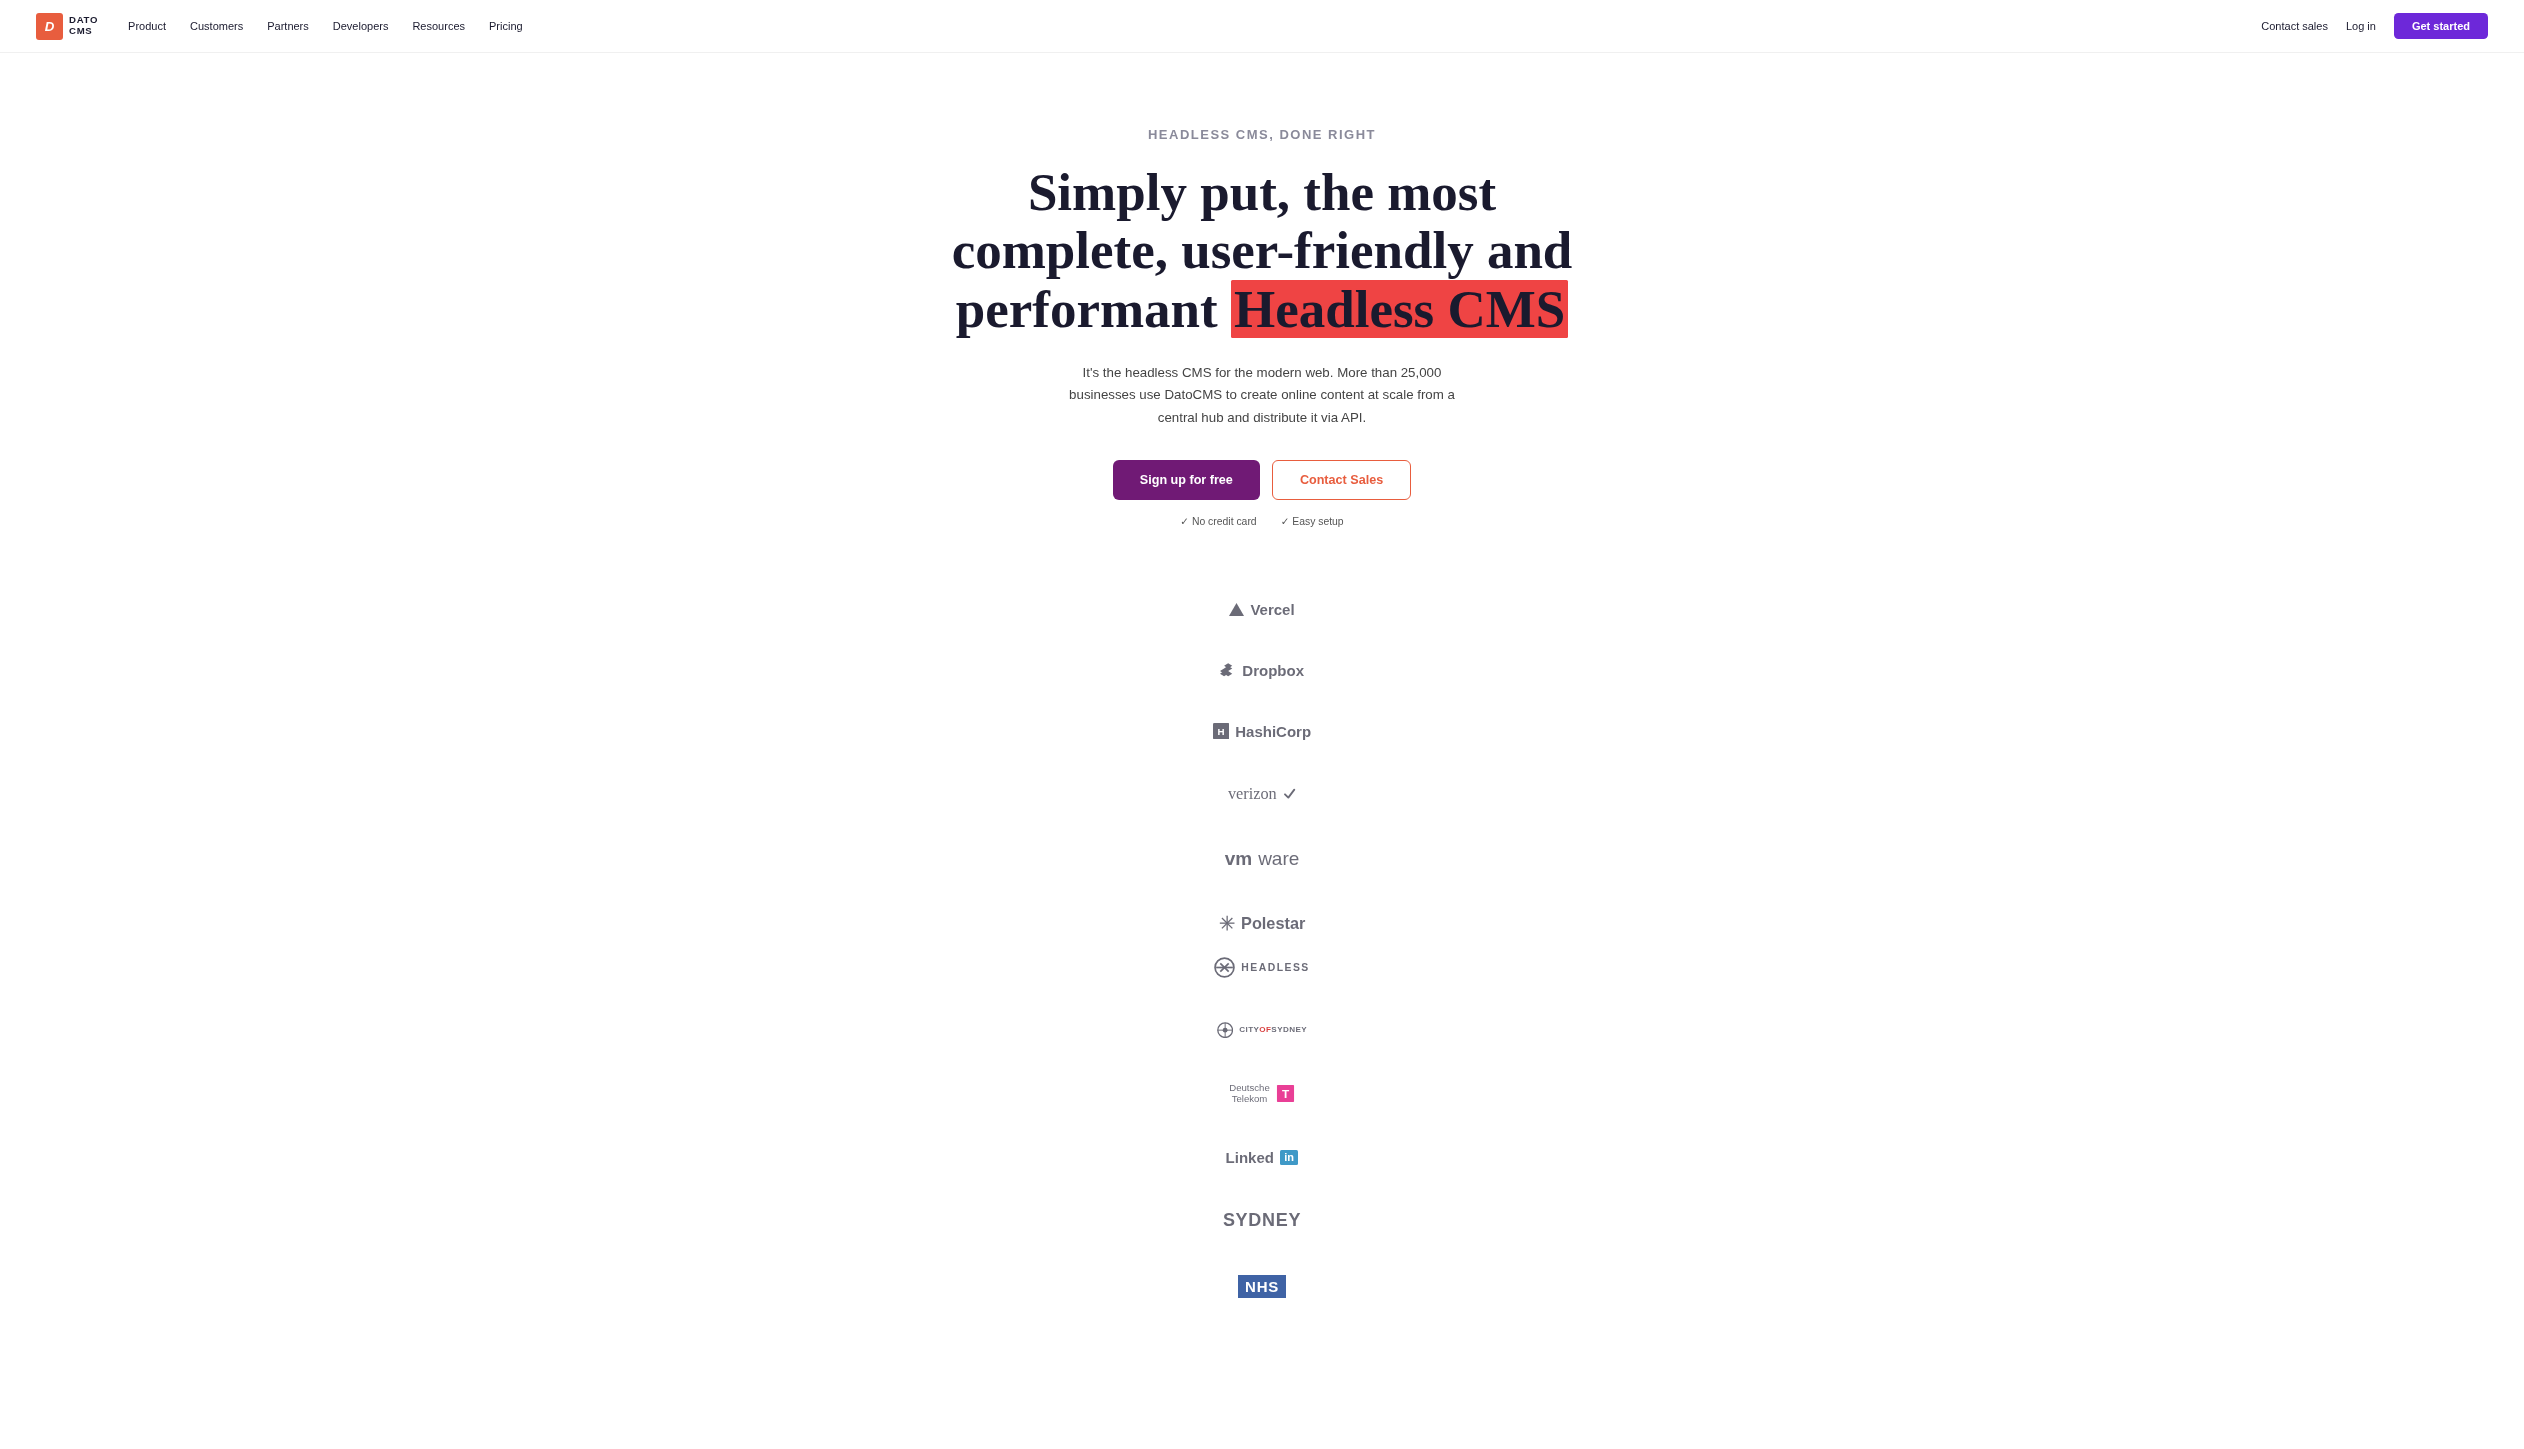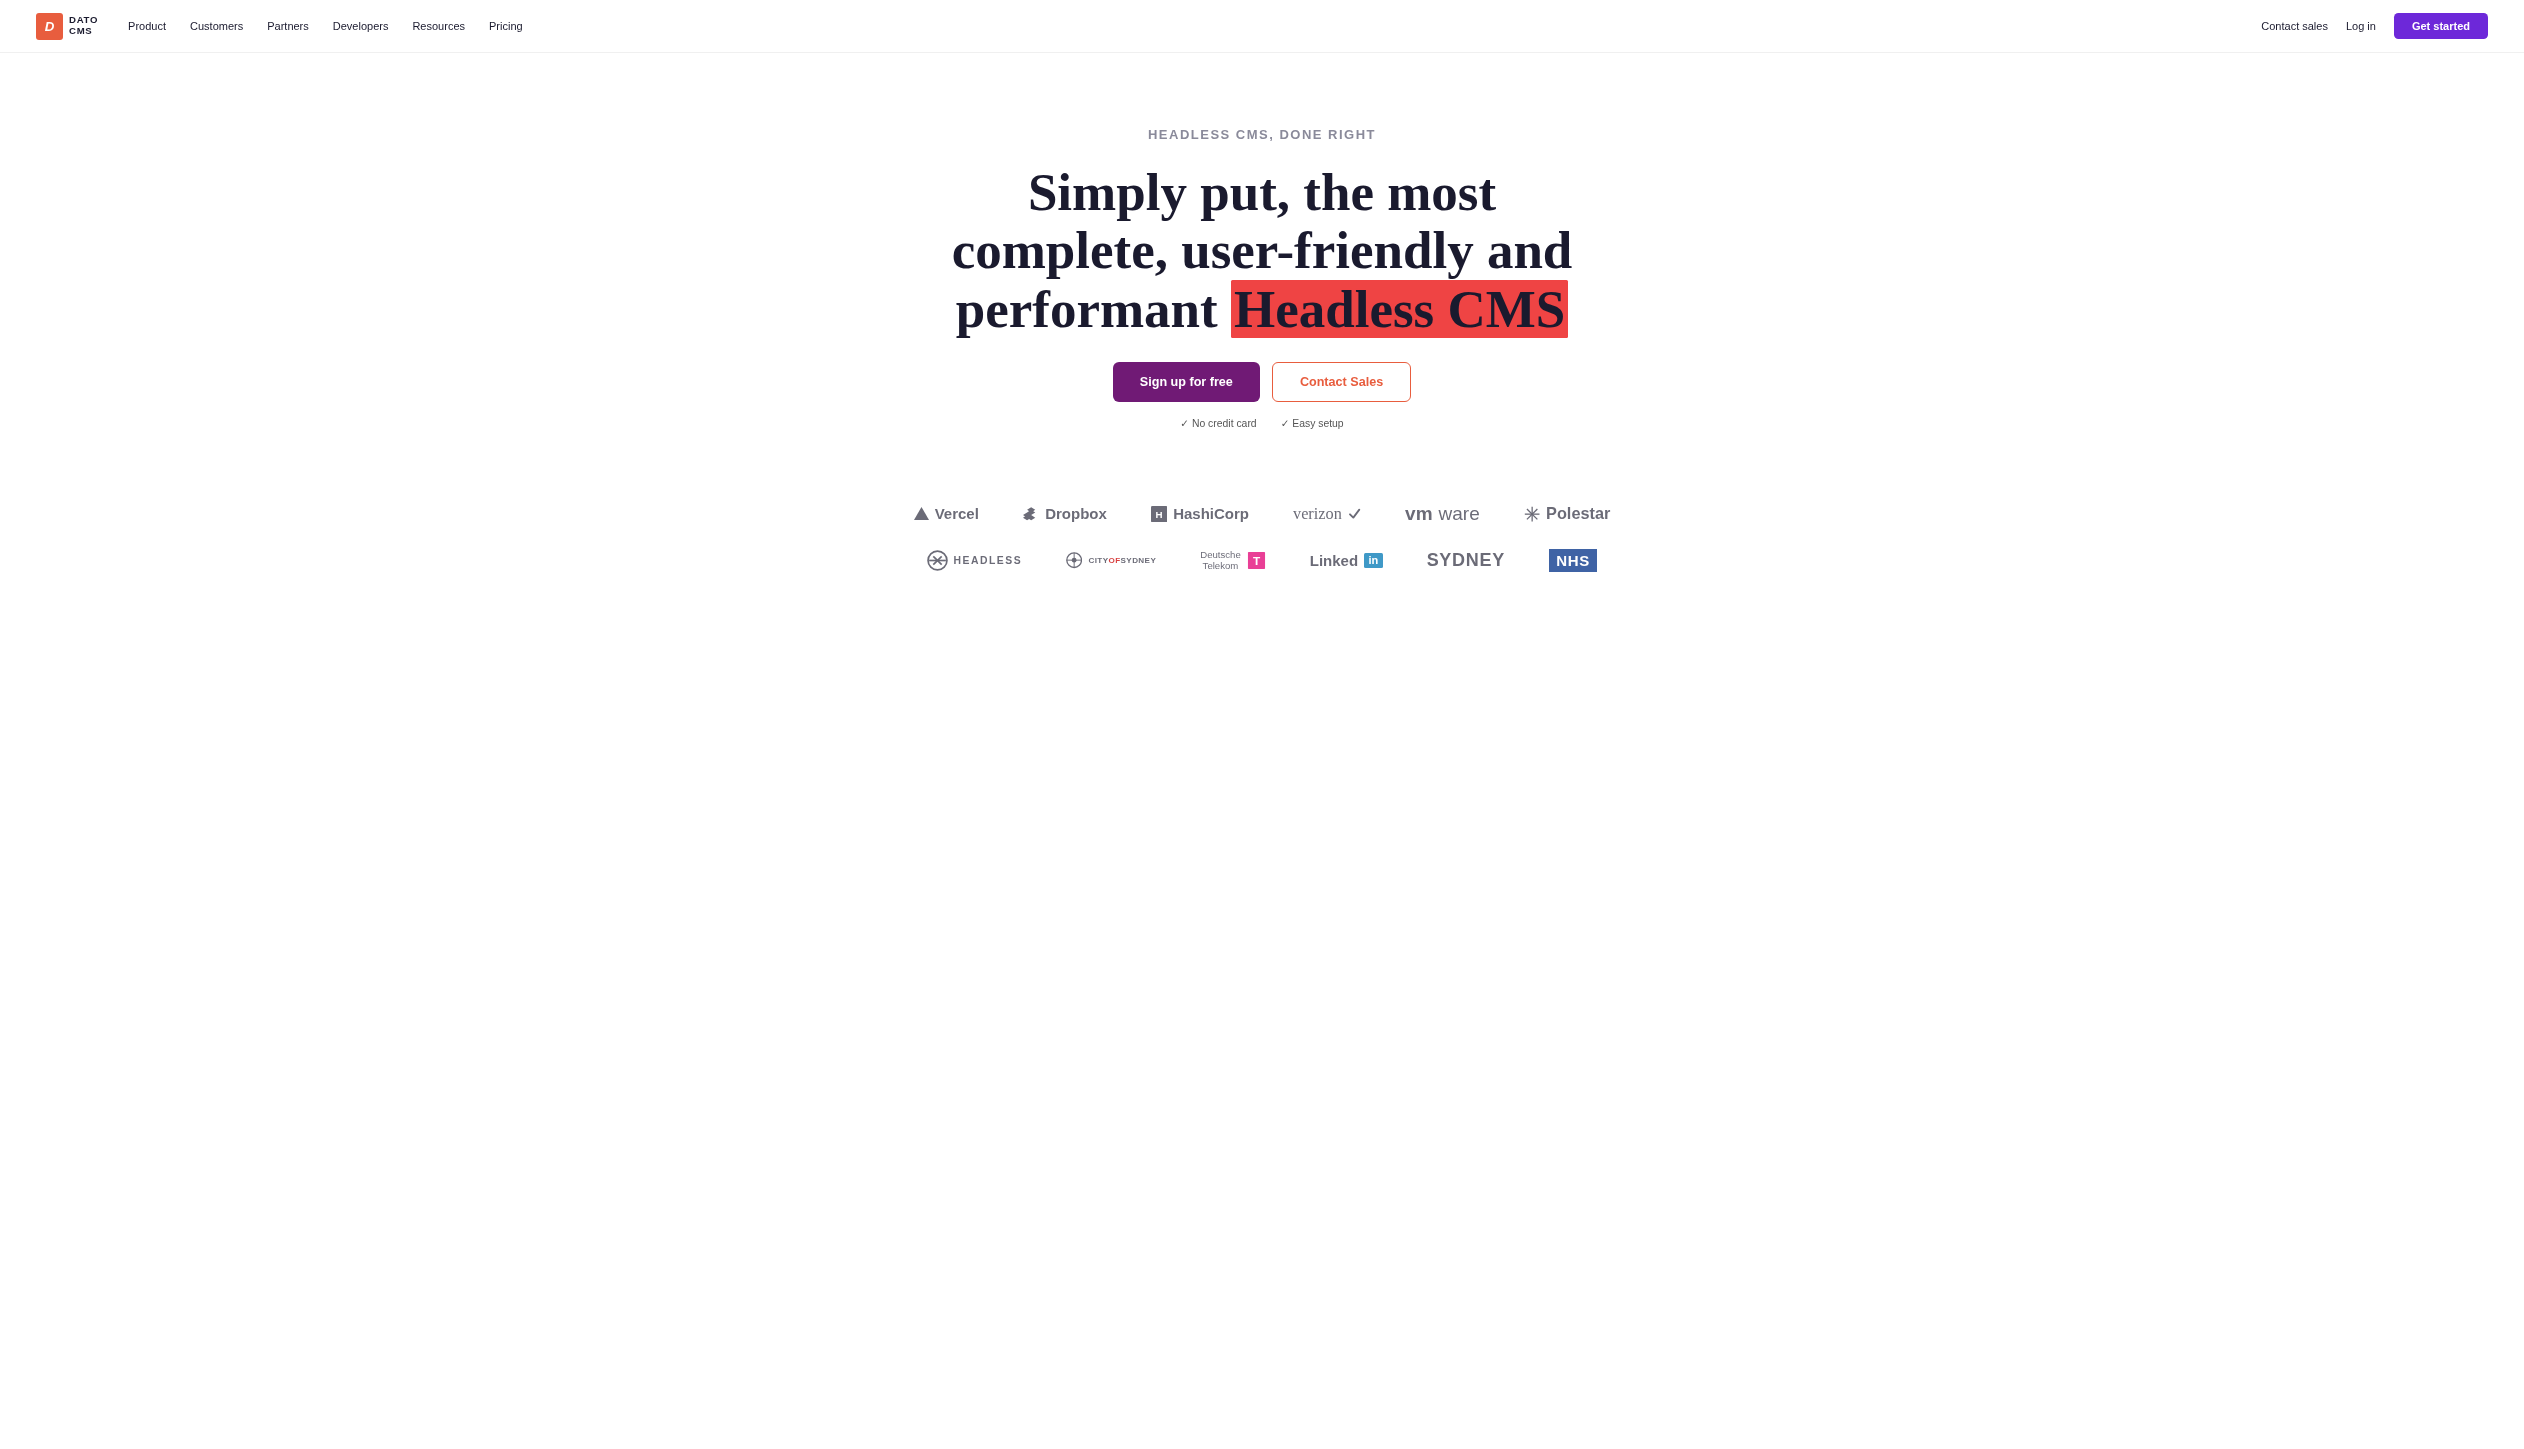"It's the headless CMS for" p.hero-sub { html: none -> <p>It's the headless CMS for the modern web. More than 25,000 businesses use DatoCMS to create online content at scale from a central hub and distribute it via API.</p> }
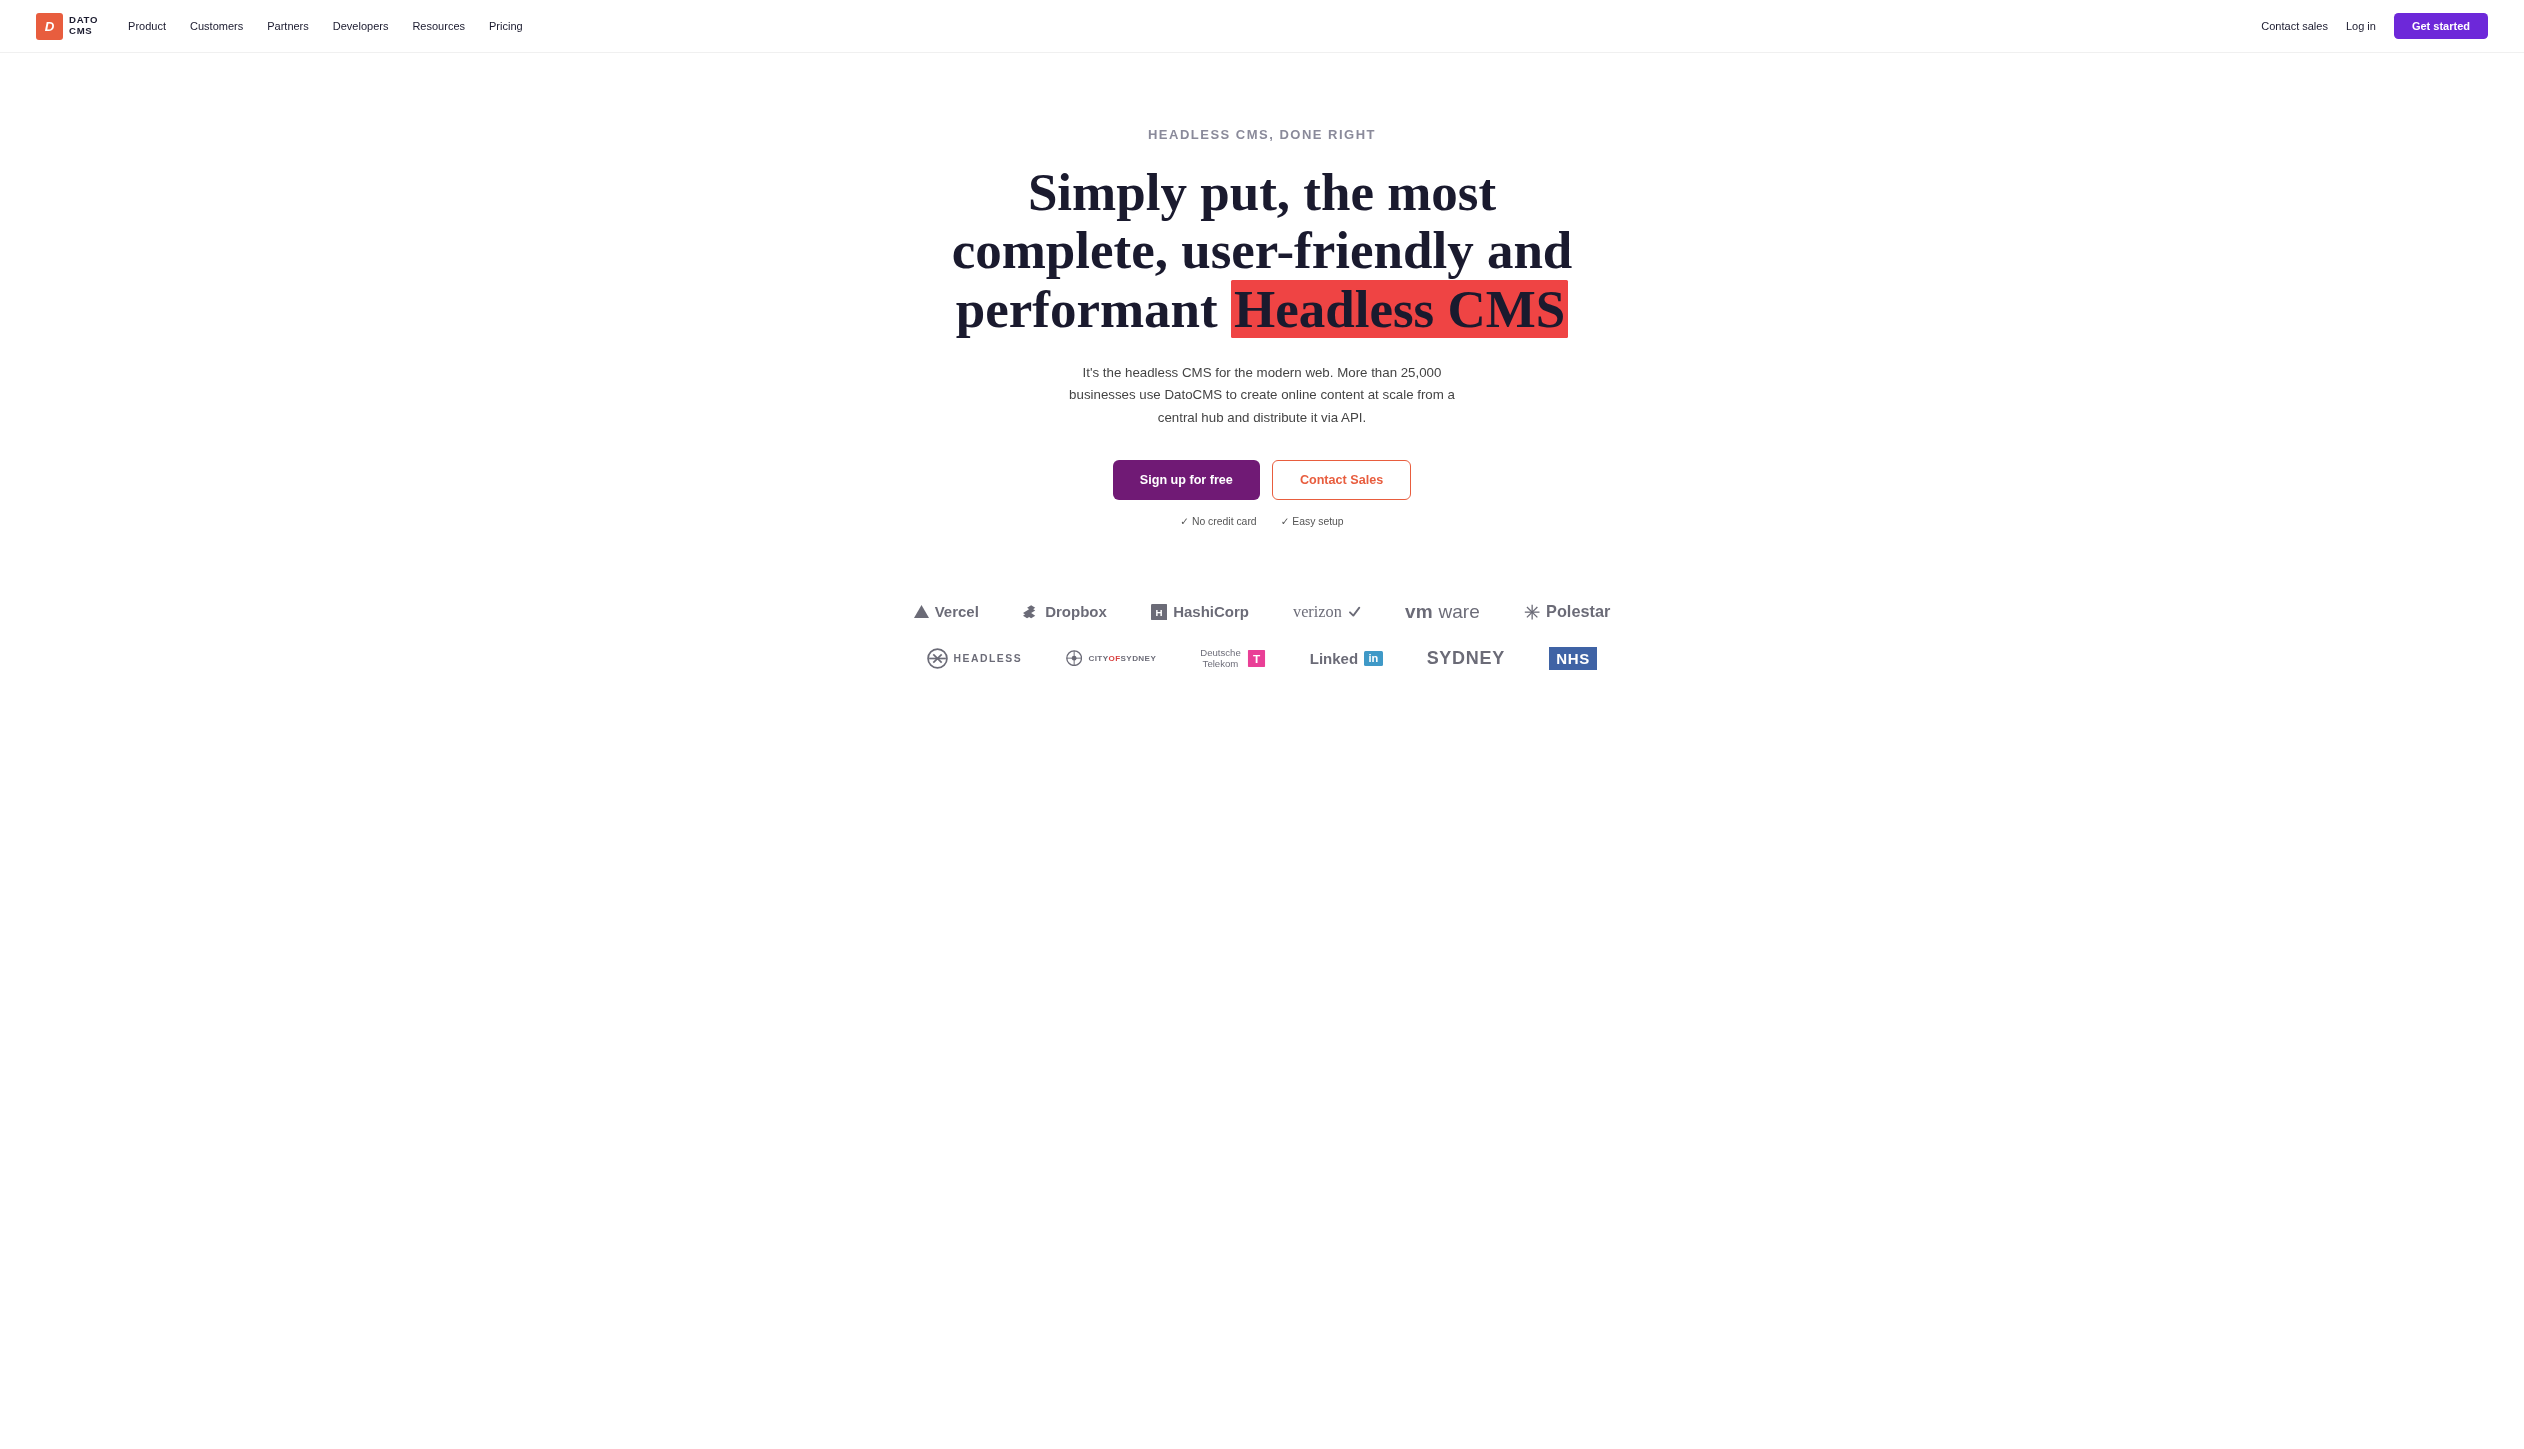"Vercel" .logos-row { flex-direction: none -> column }
